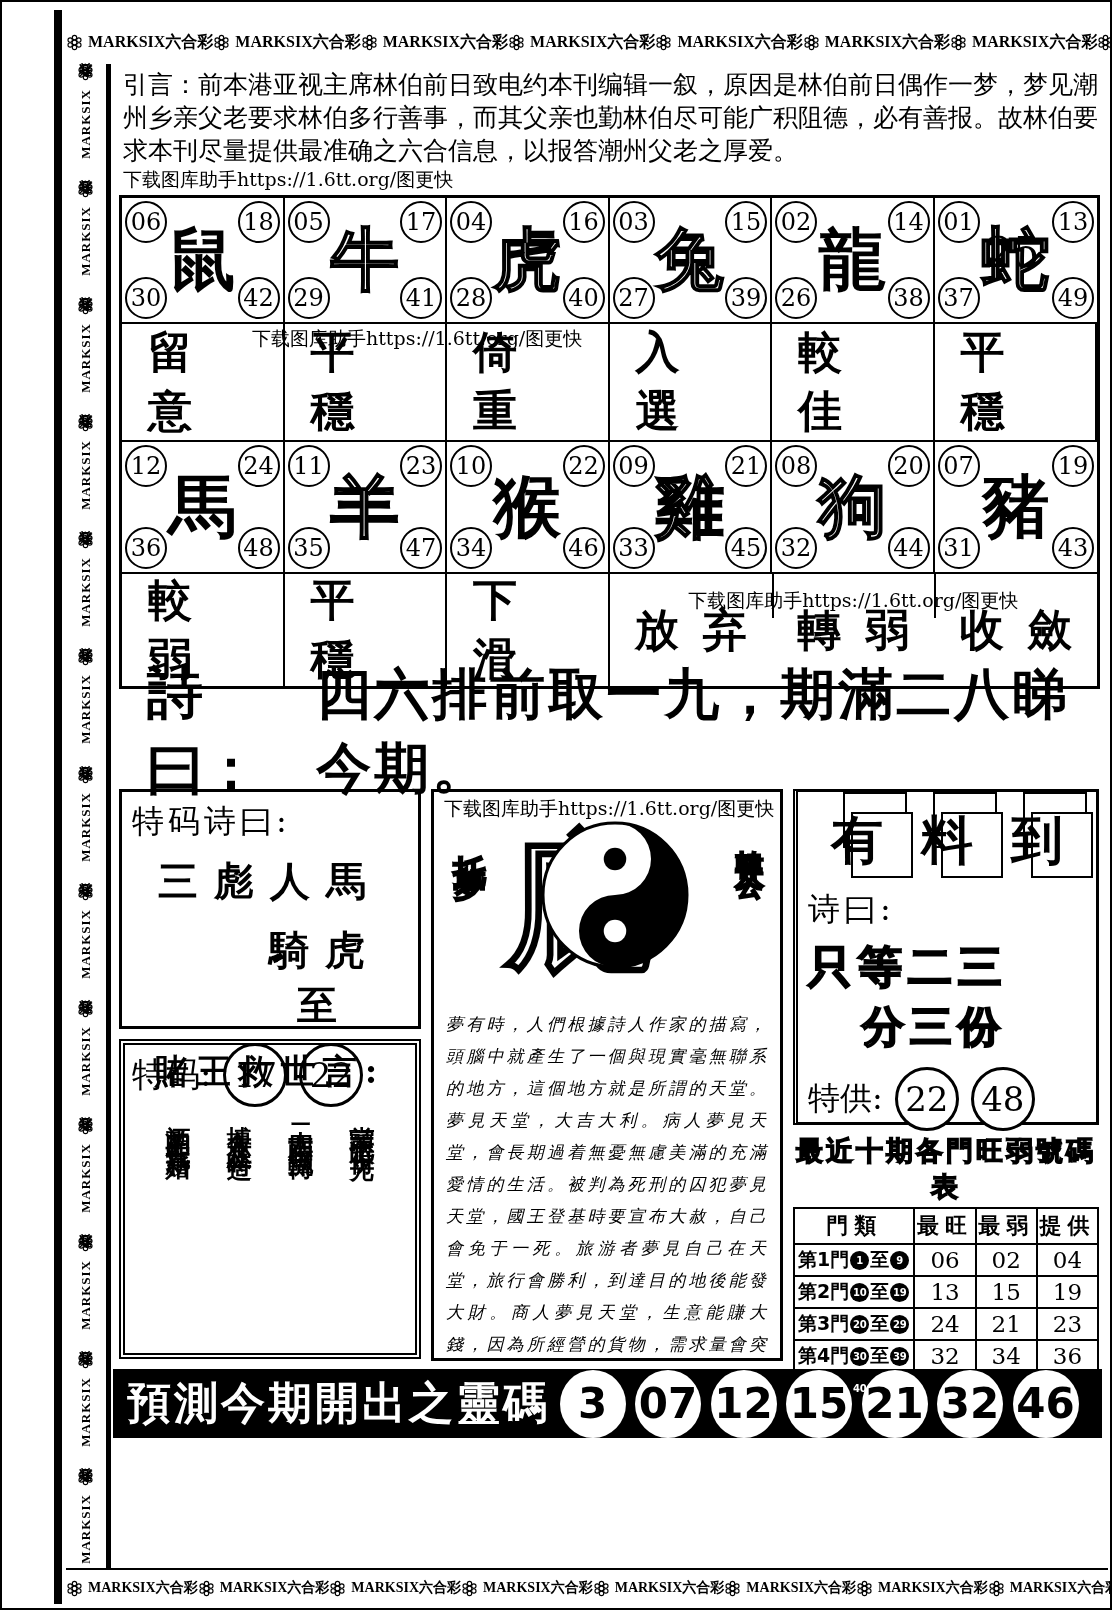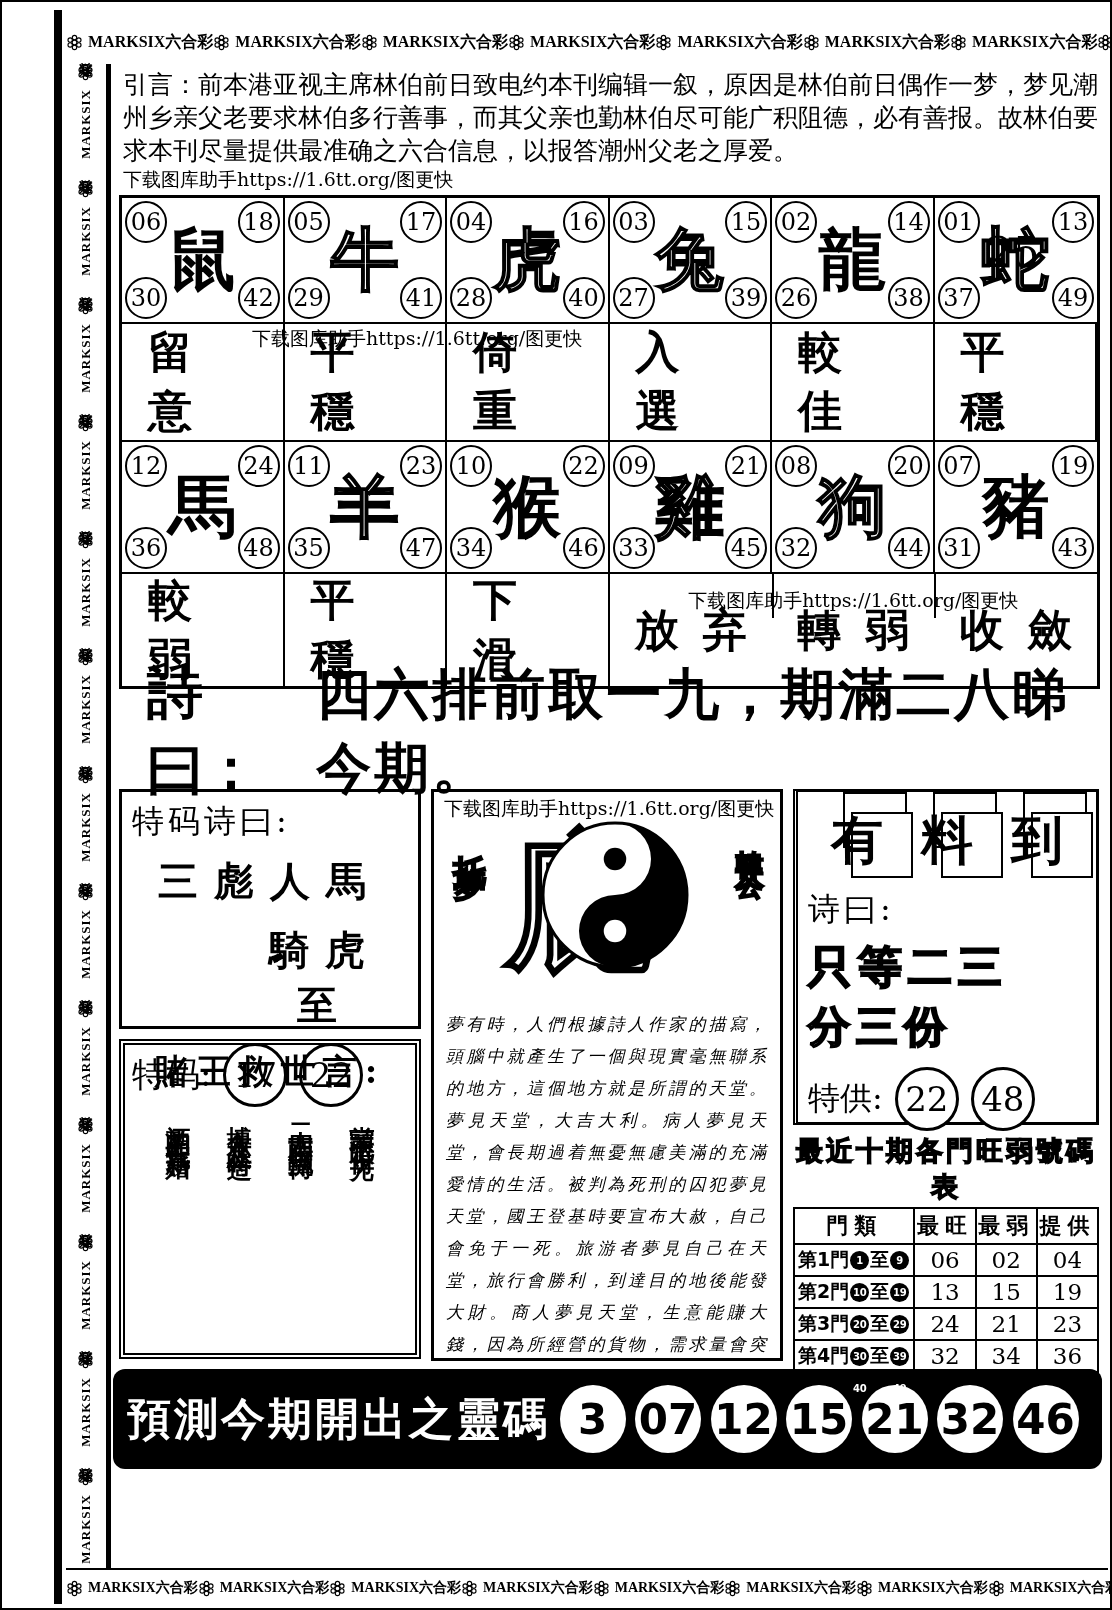"分三份" .y-line2 { text-align: left -> center }
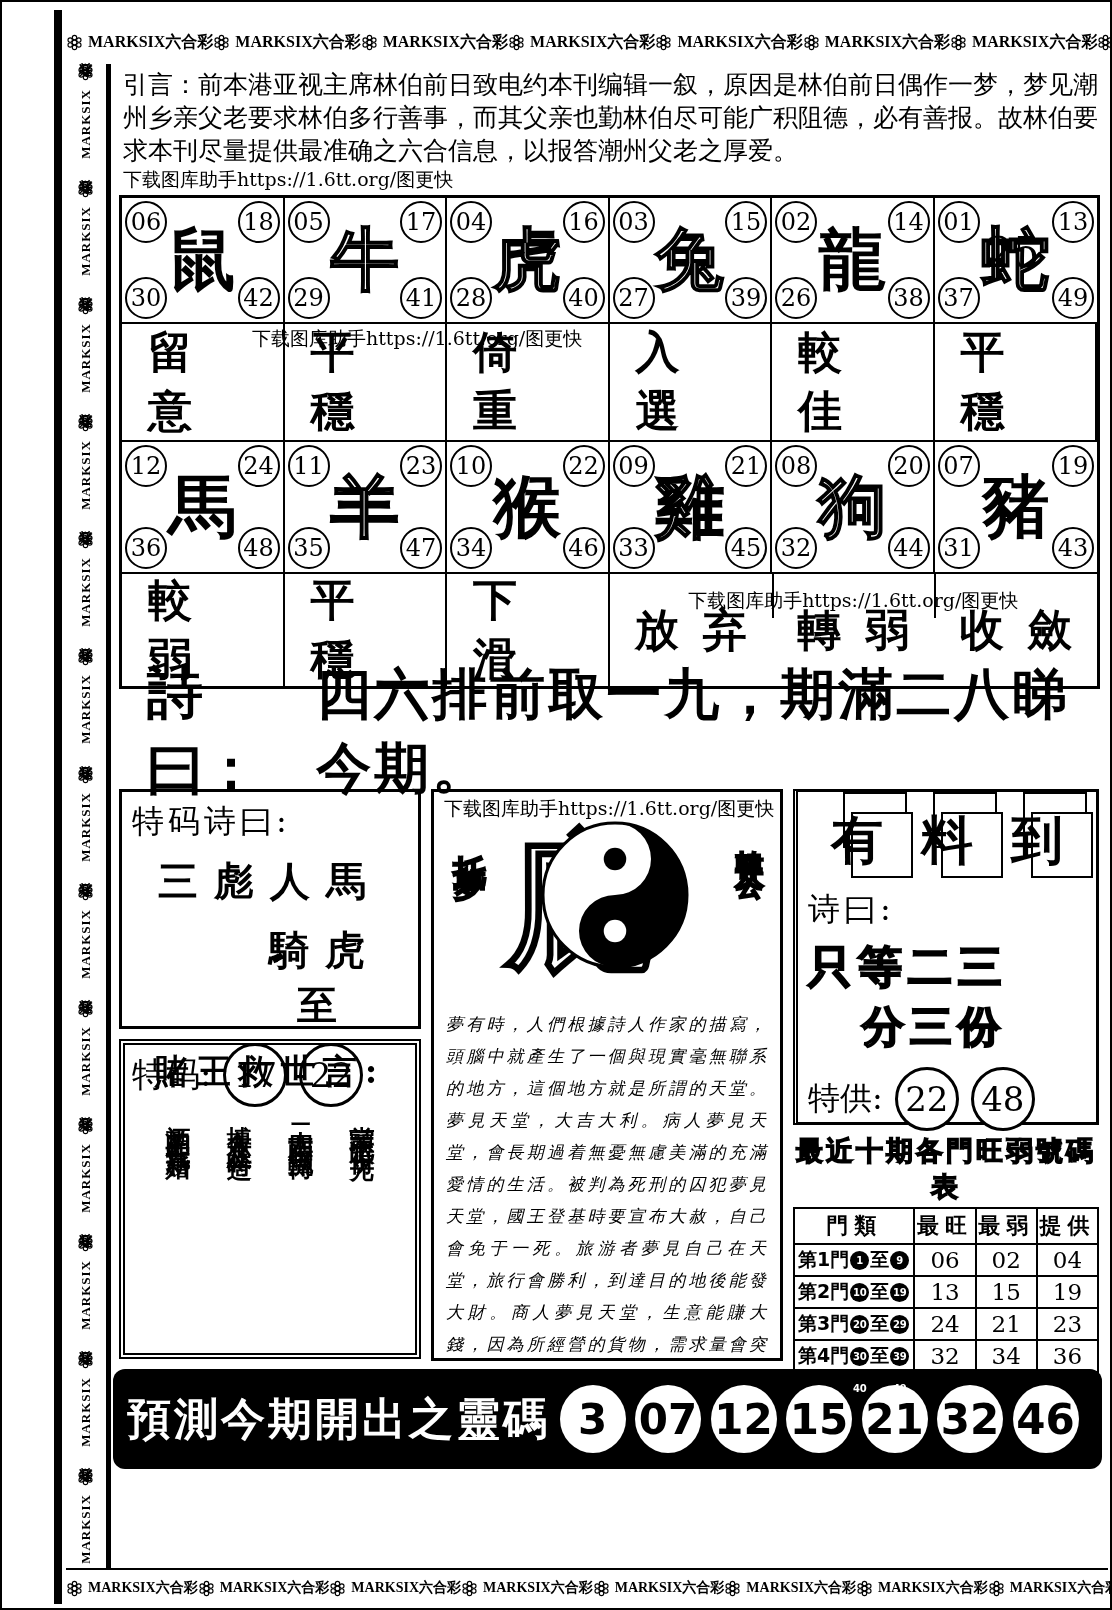"預測今期開出之靈碼" .prediction-bar { border-radius: 12px -> none; height: 100px -> 69px }
